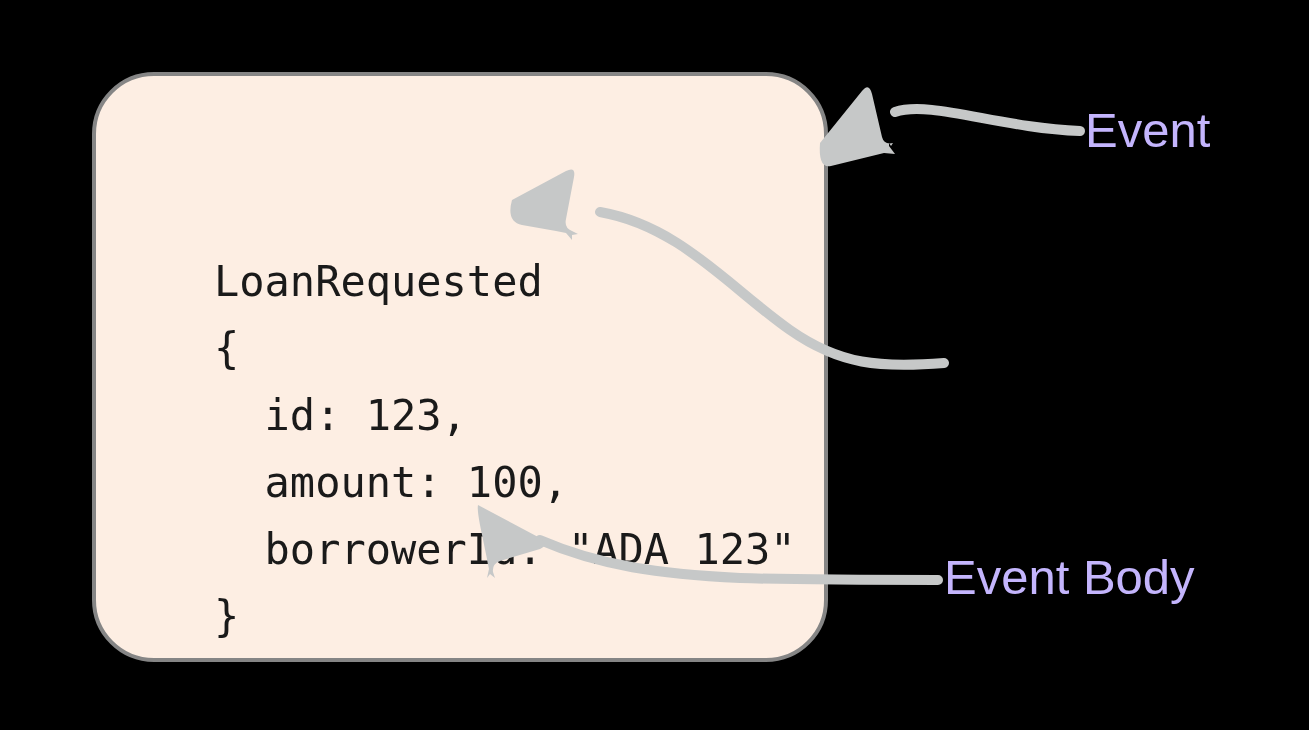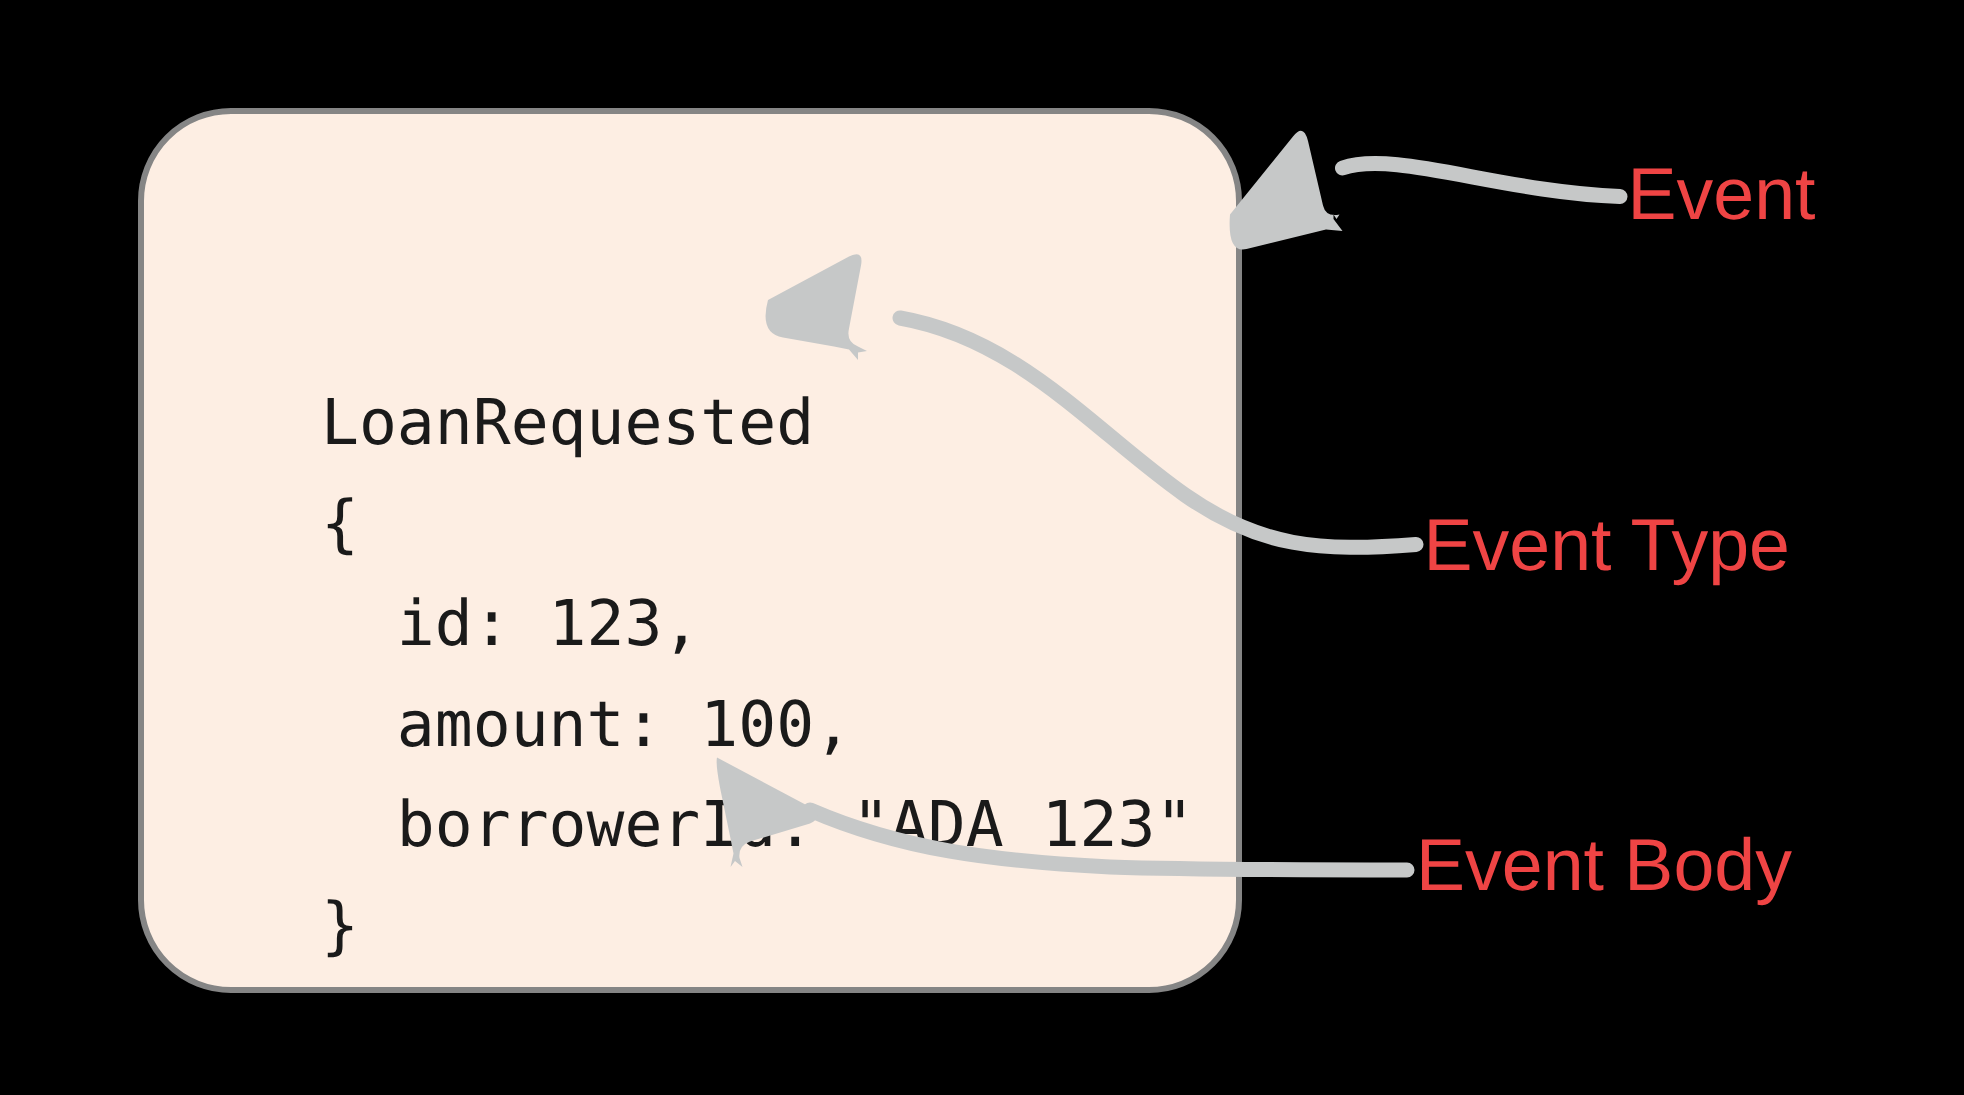"Event" .annotation-label { color: #ef4444 -> #c4b5fd }
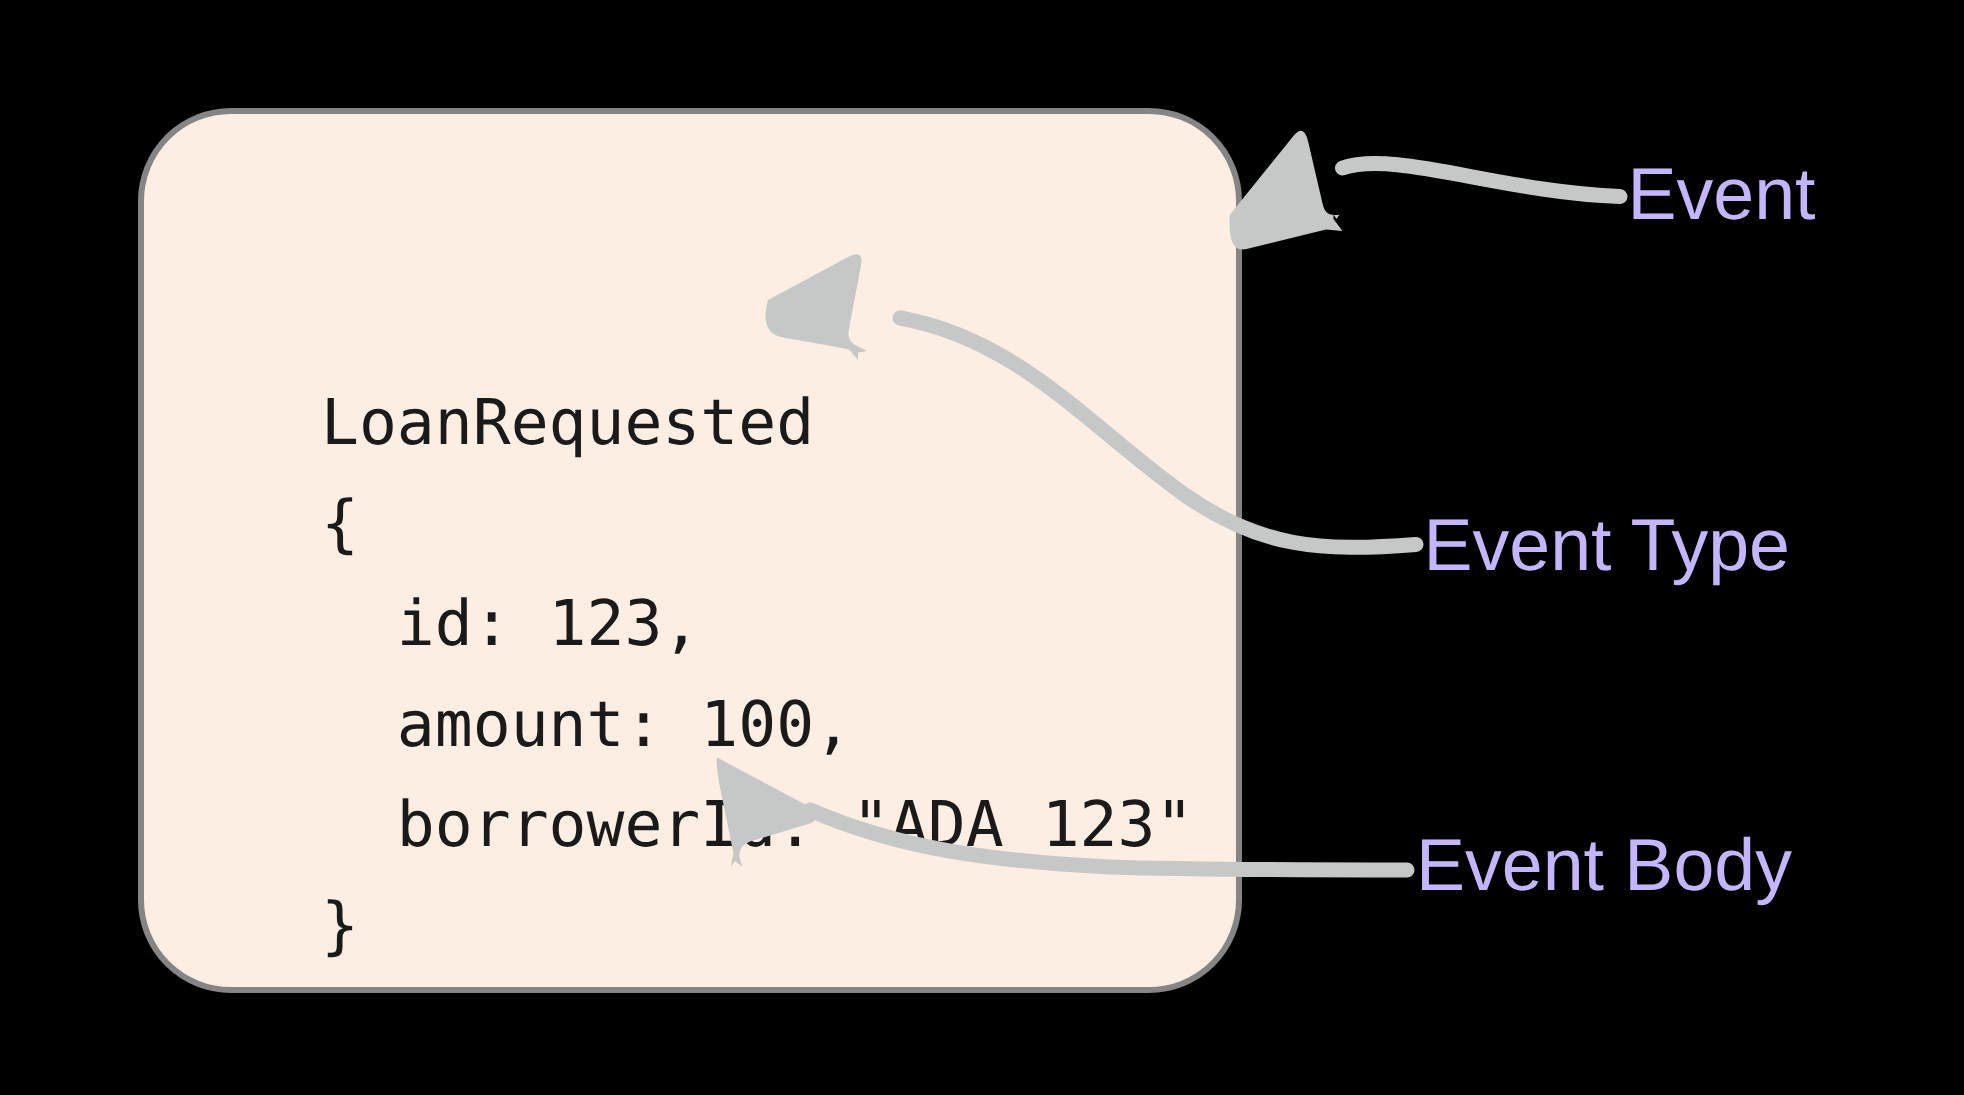"Event Type" div.annotation-label { html: <div>Event Type</div> -> none }
